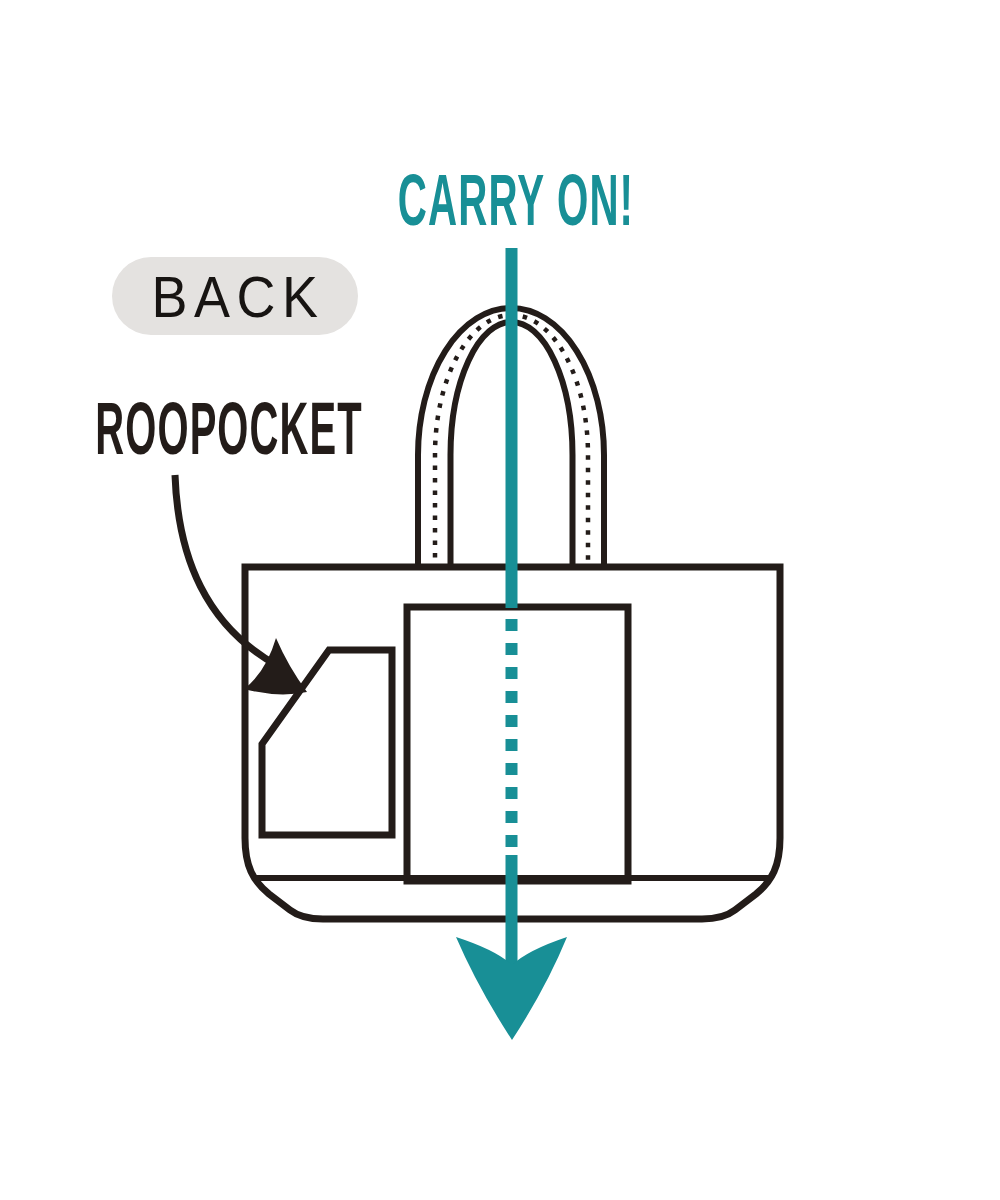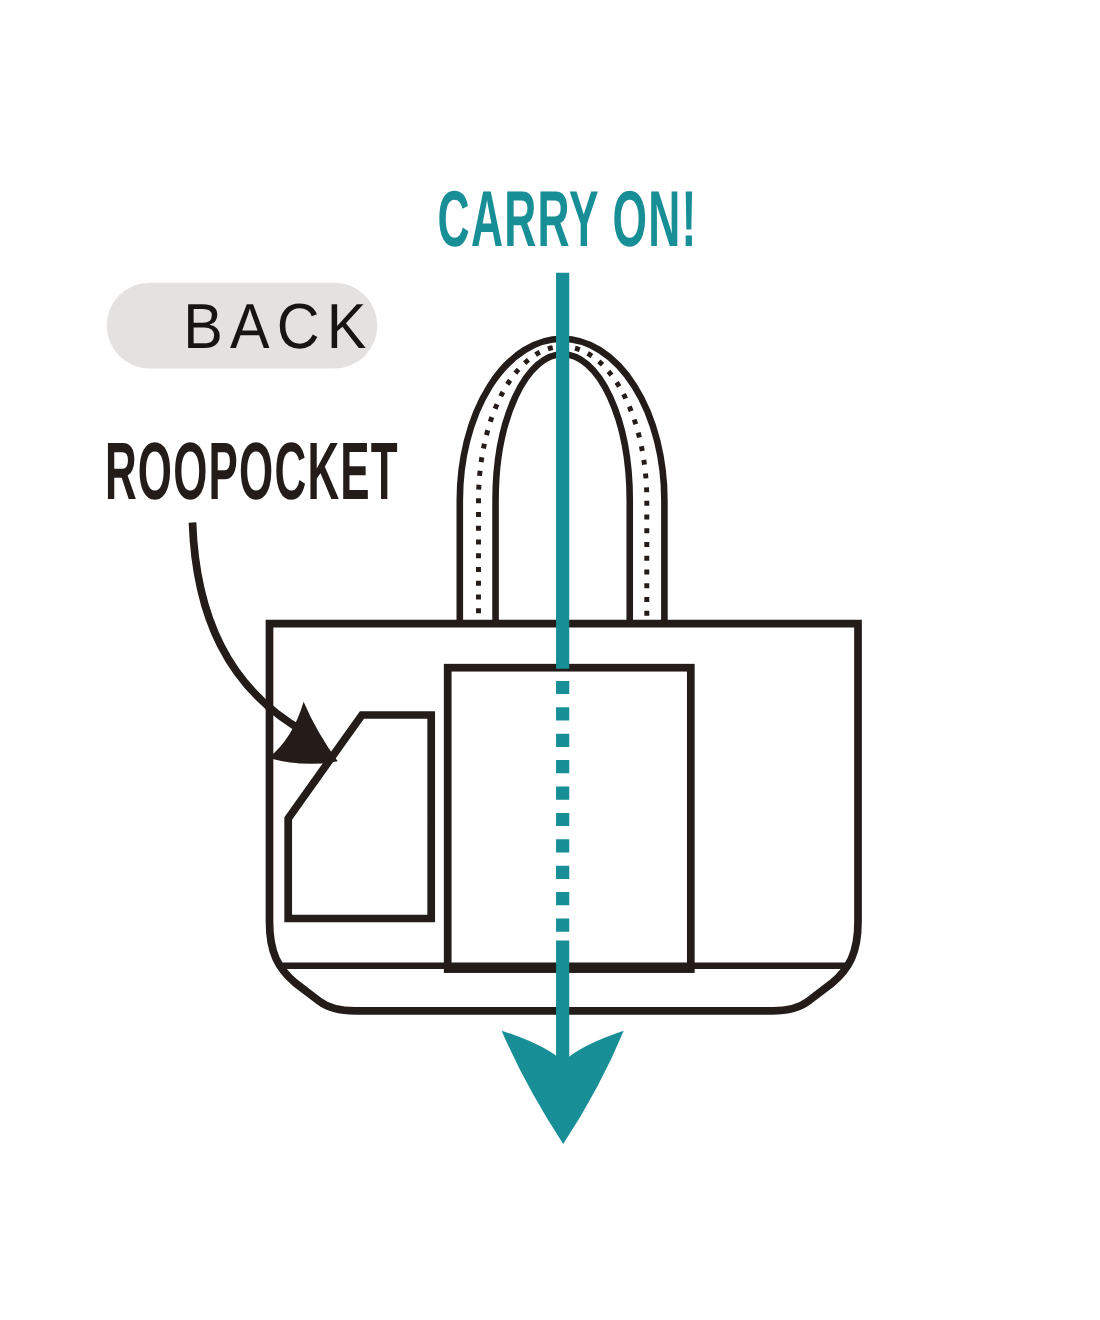"BACK" .back-badge { justify-content: flex-end -> center; left: 97px -> 112px }
